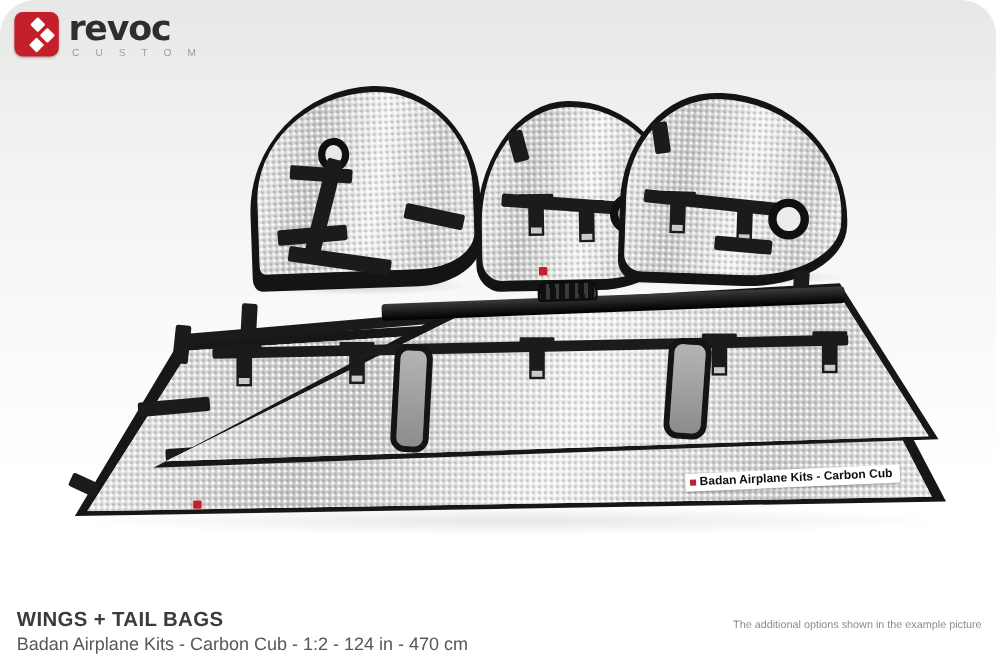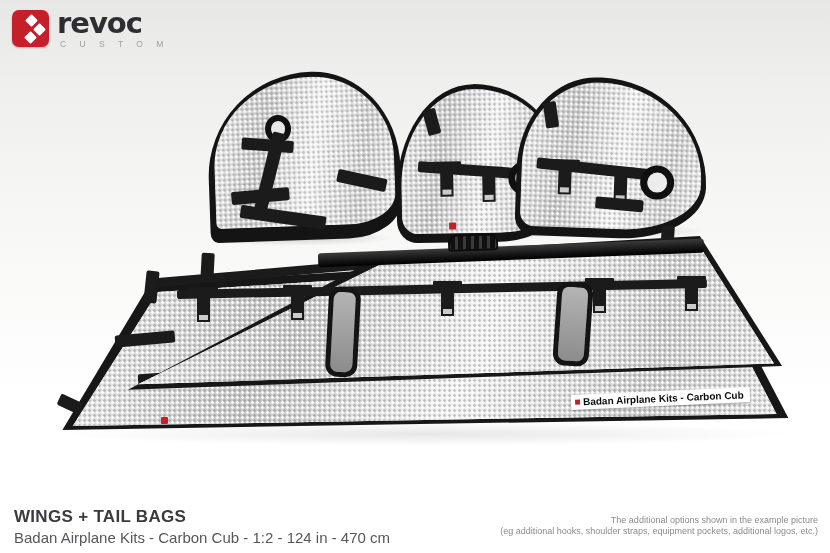"revoc" .page { border-radius: none -> 29px }
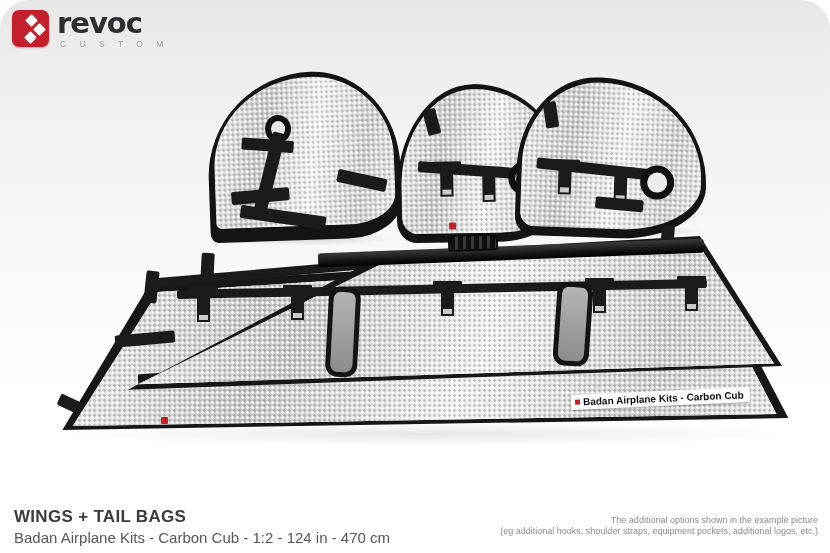"(eg additional hooks, shoulder straps," div { html: <div>(eg additional hooks, shoulder straps, equipment pockets, additional logos, etc.)</div> -> none }
